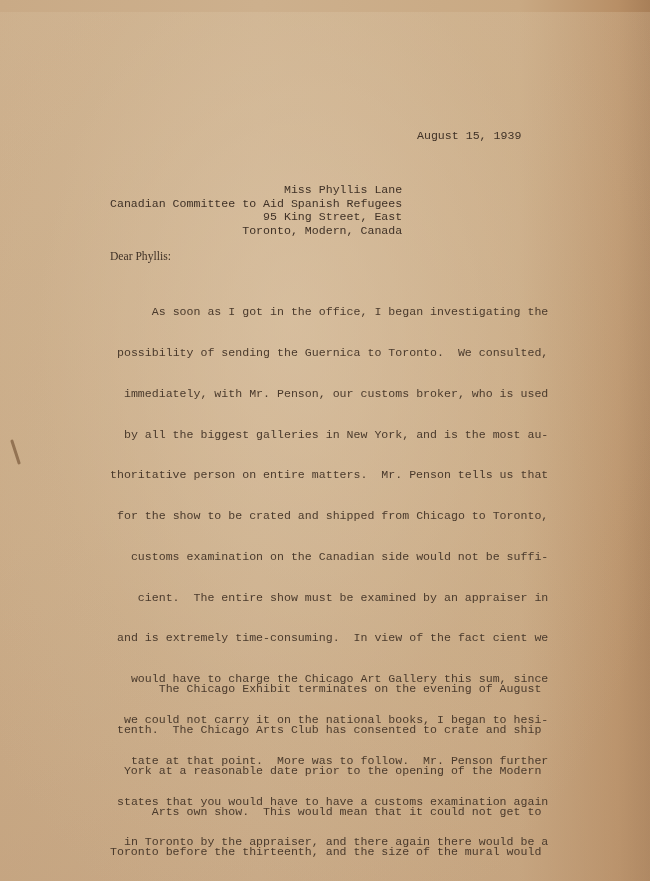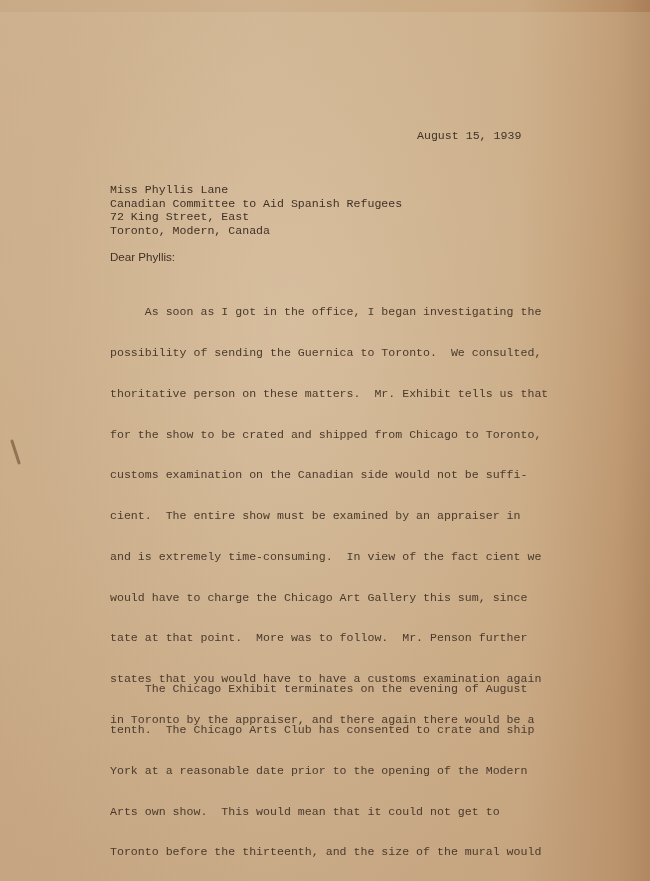"Miss Phyllis Lane" .line { text-align: none -> right }
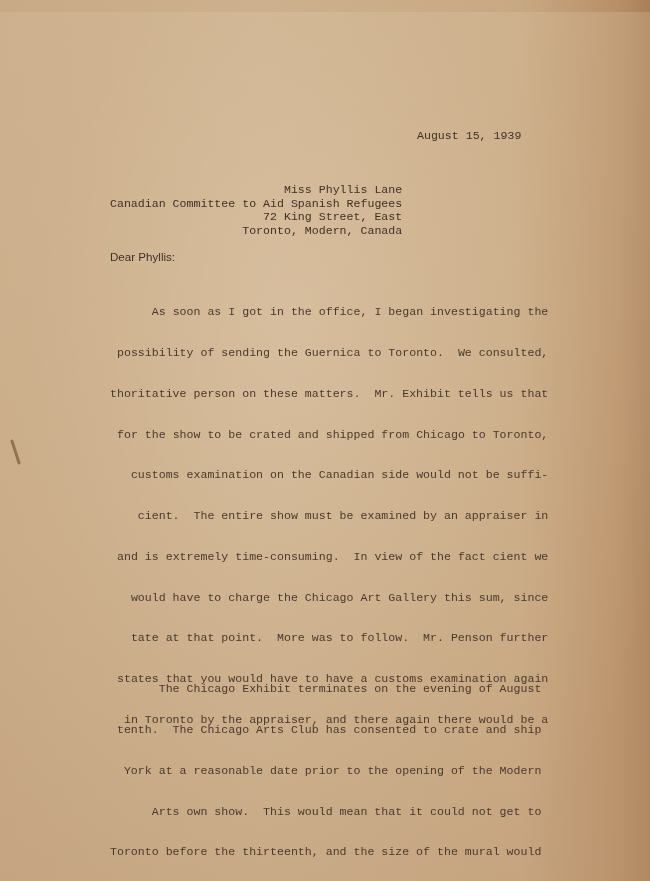"72 King Street, East" span.line { text: 72 -> 95 }
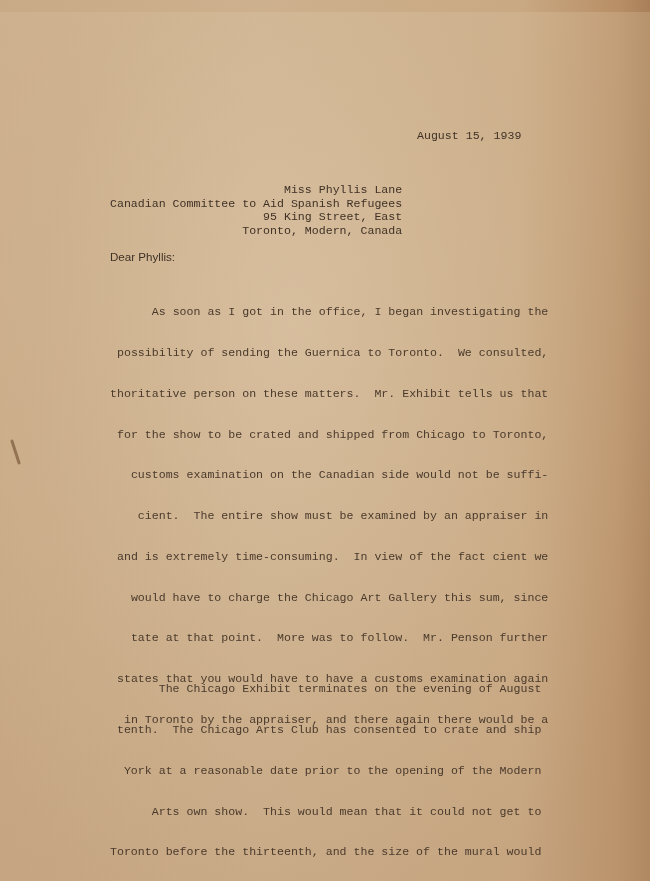"Dear Phyllis:" .salutation { font-family: Liberation Sans, sans-serif -> Liberation Serif, serif }
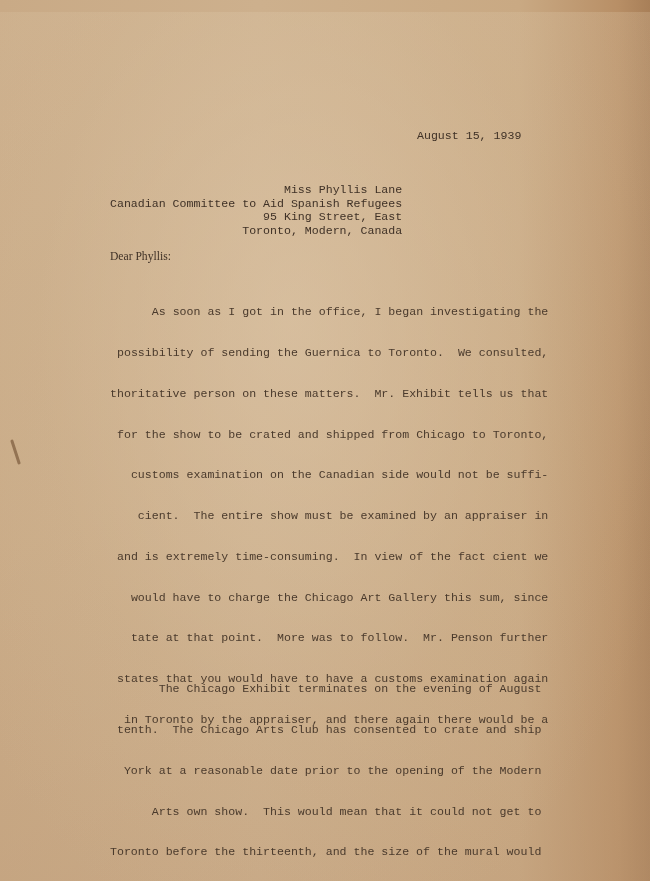"immediately, with Mr. Penson, our" span.line { html: none -> <span>immediately, with Mr. Penson, our customs broker, who is used</span> }
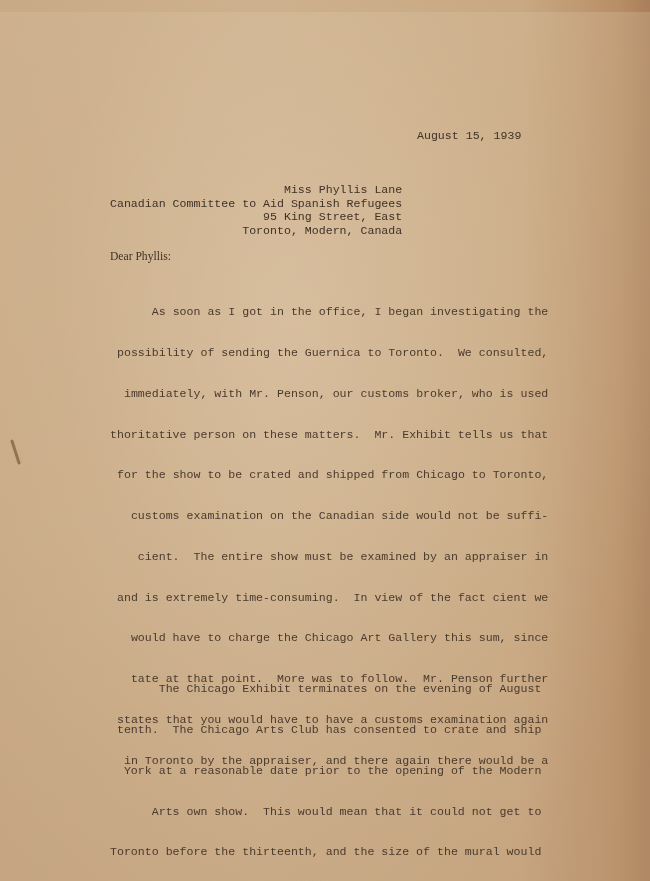"by all the biggest galleries" span.line { html: none -> <span>by all the biggest galleries in New York, and is the most au-</span> }
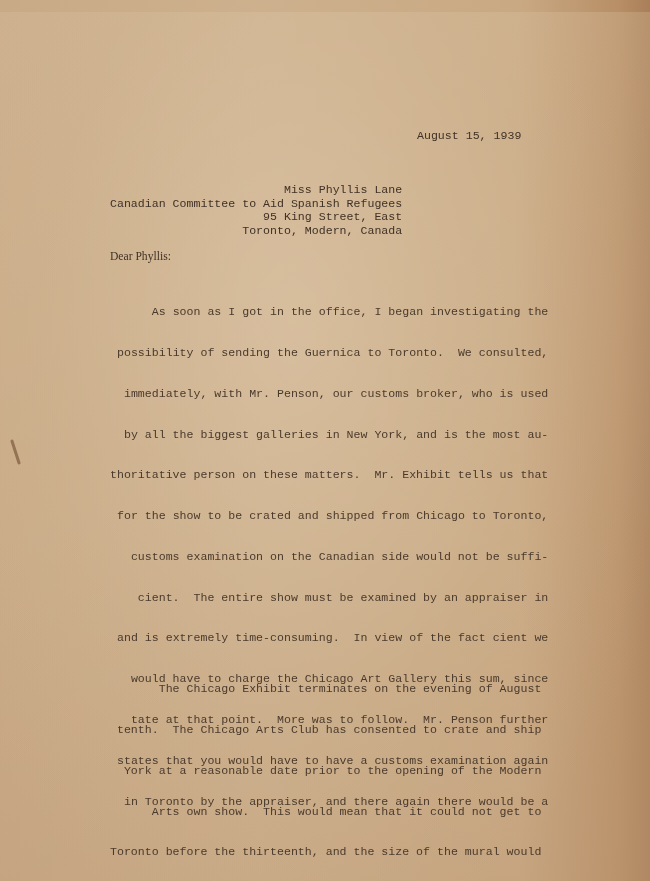"thoritative person on these matters." span.line { text: these matters.  Mr. Exhibit -> entire matters.  Mr. Penson }
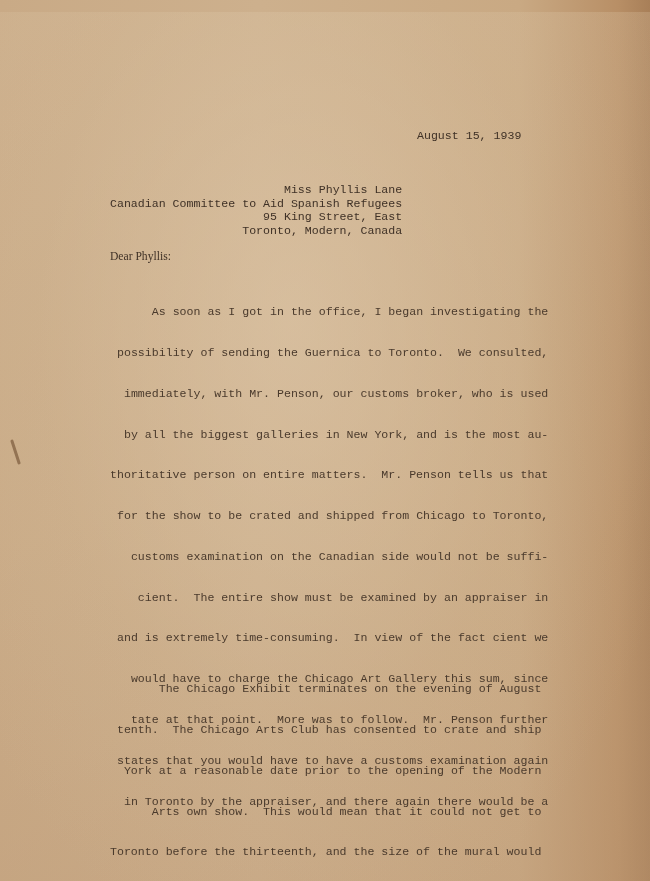"we could not carry it" span.line { html: none -> <span>we could not carry it on the national books, I began to hesi-</span> }
